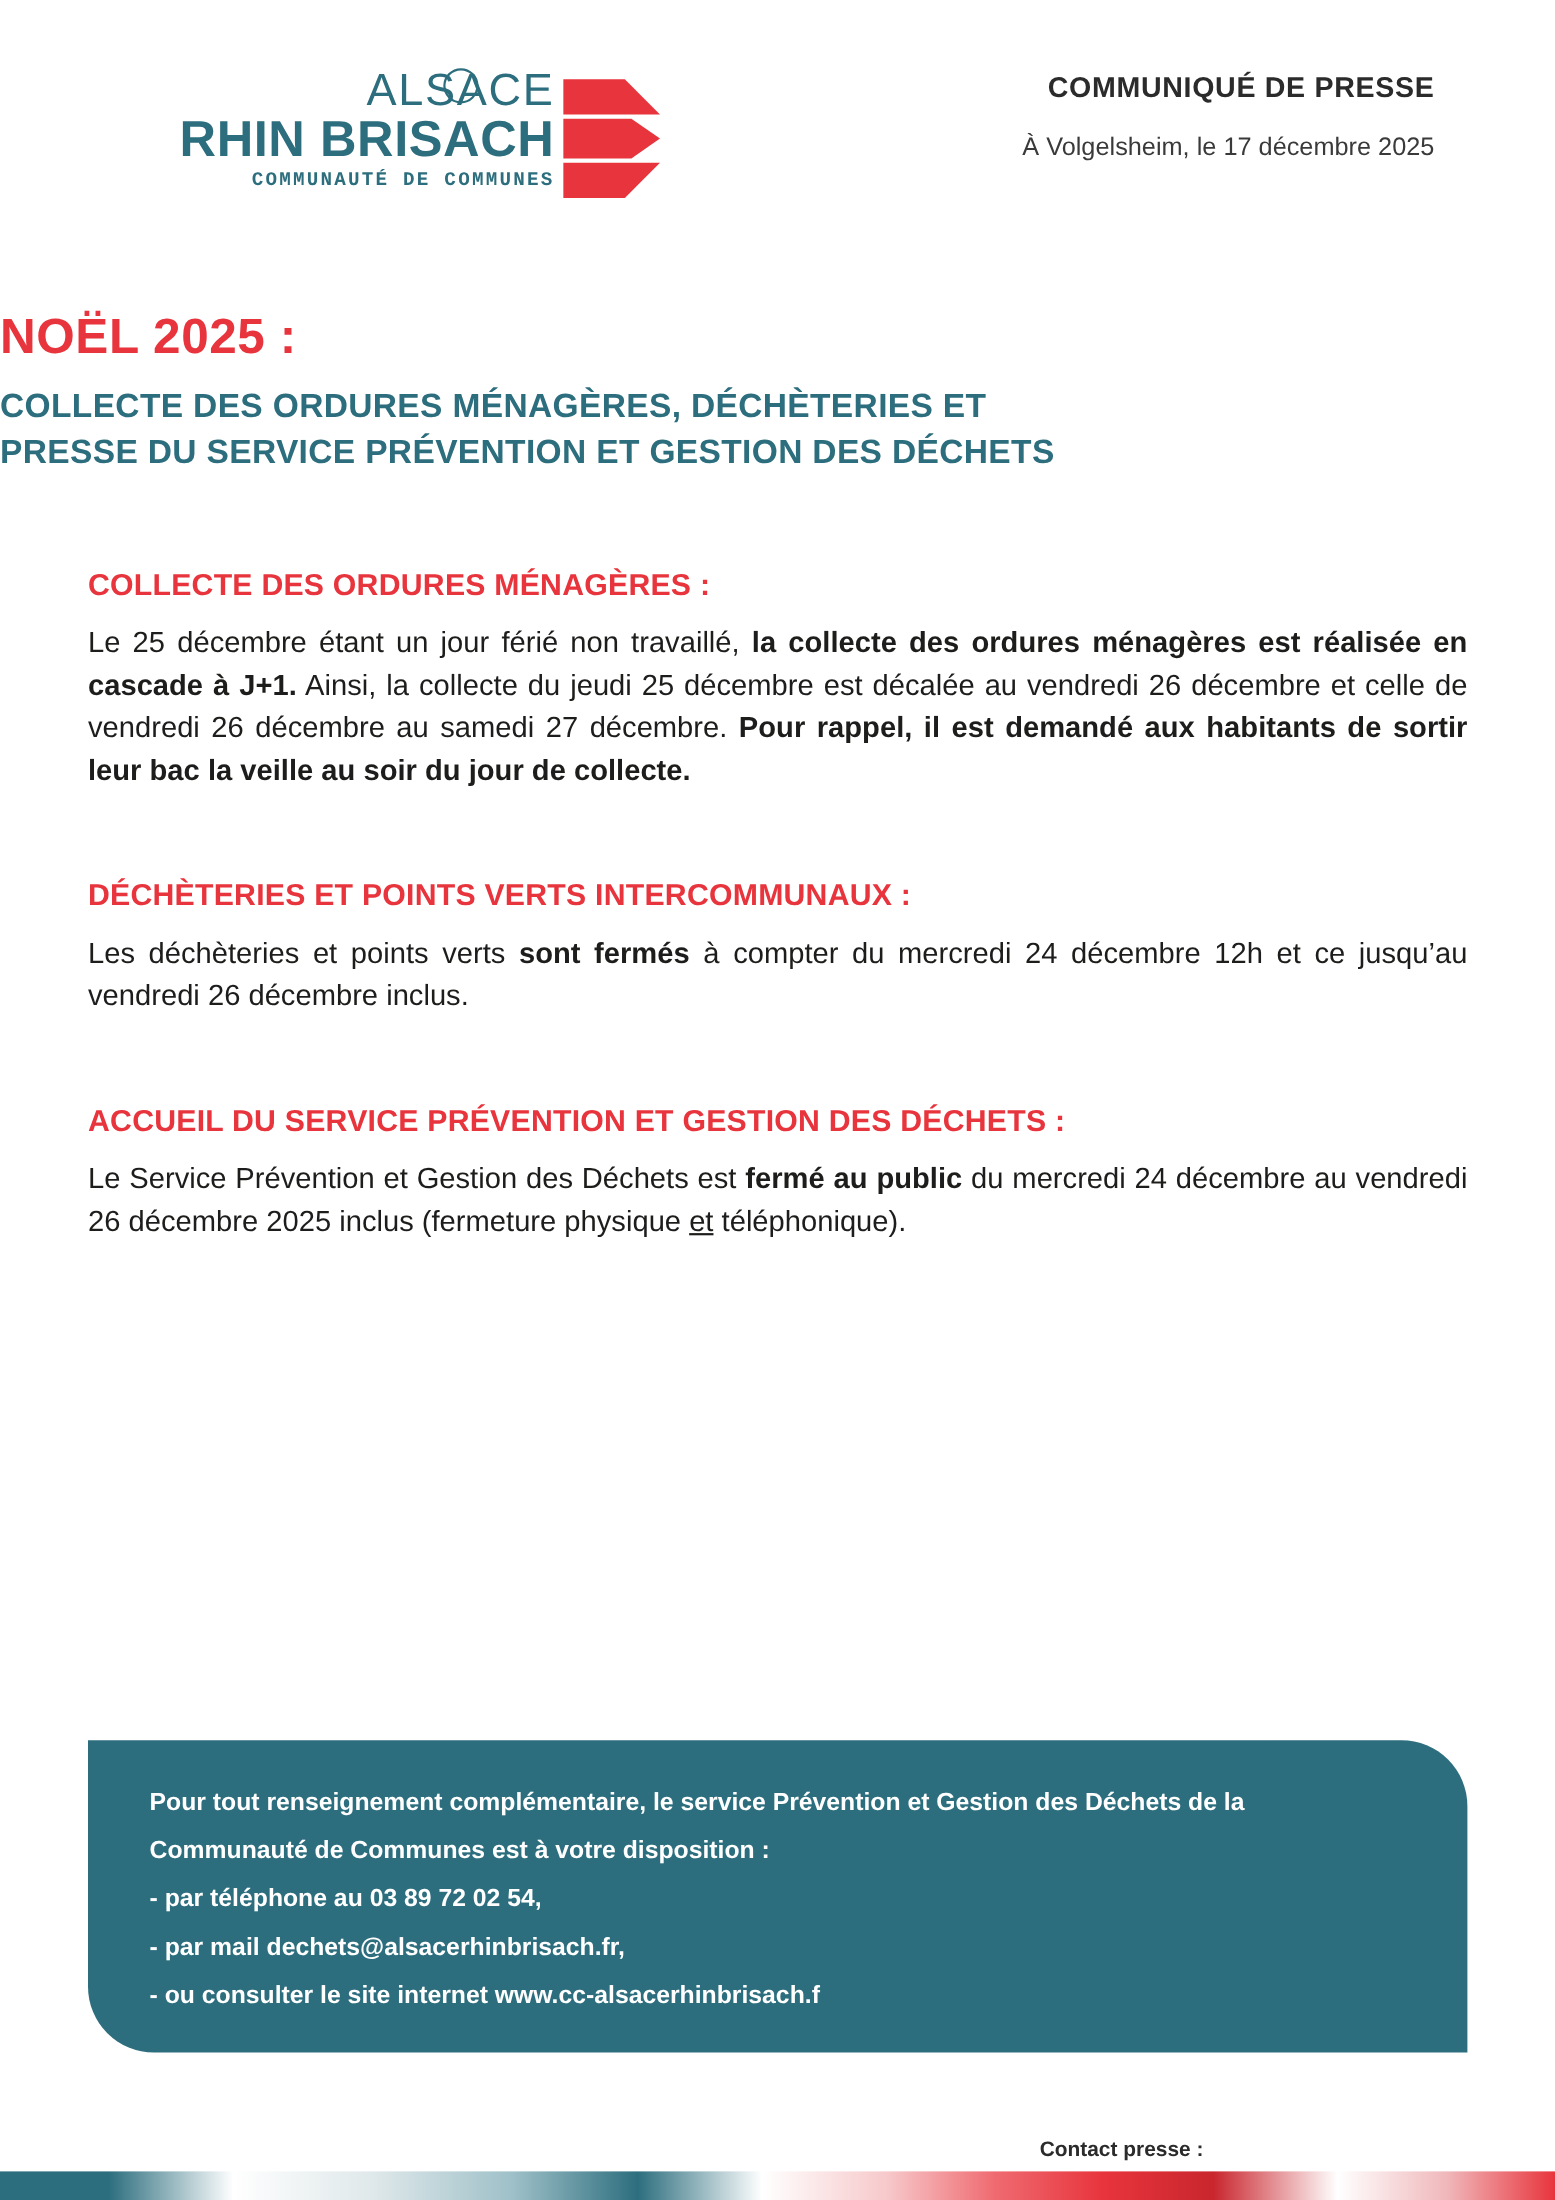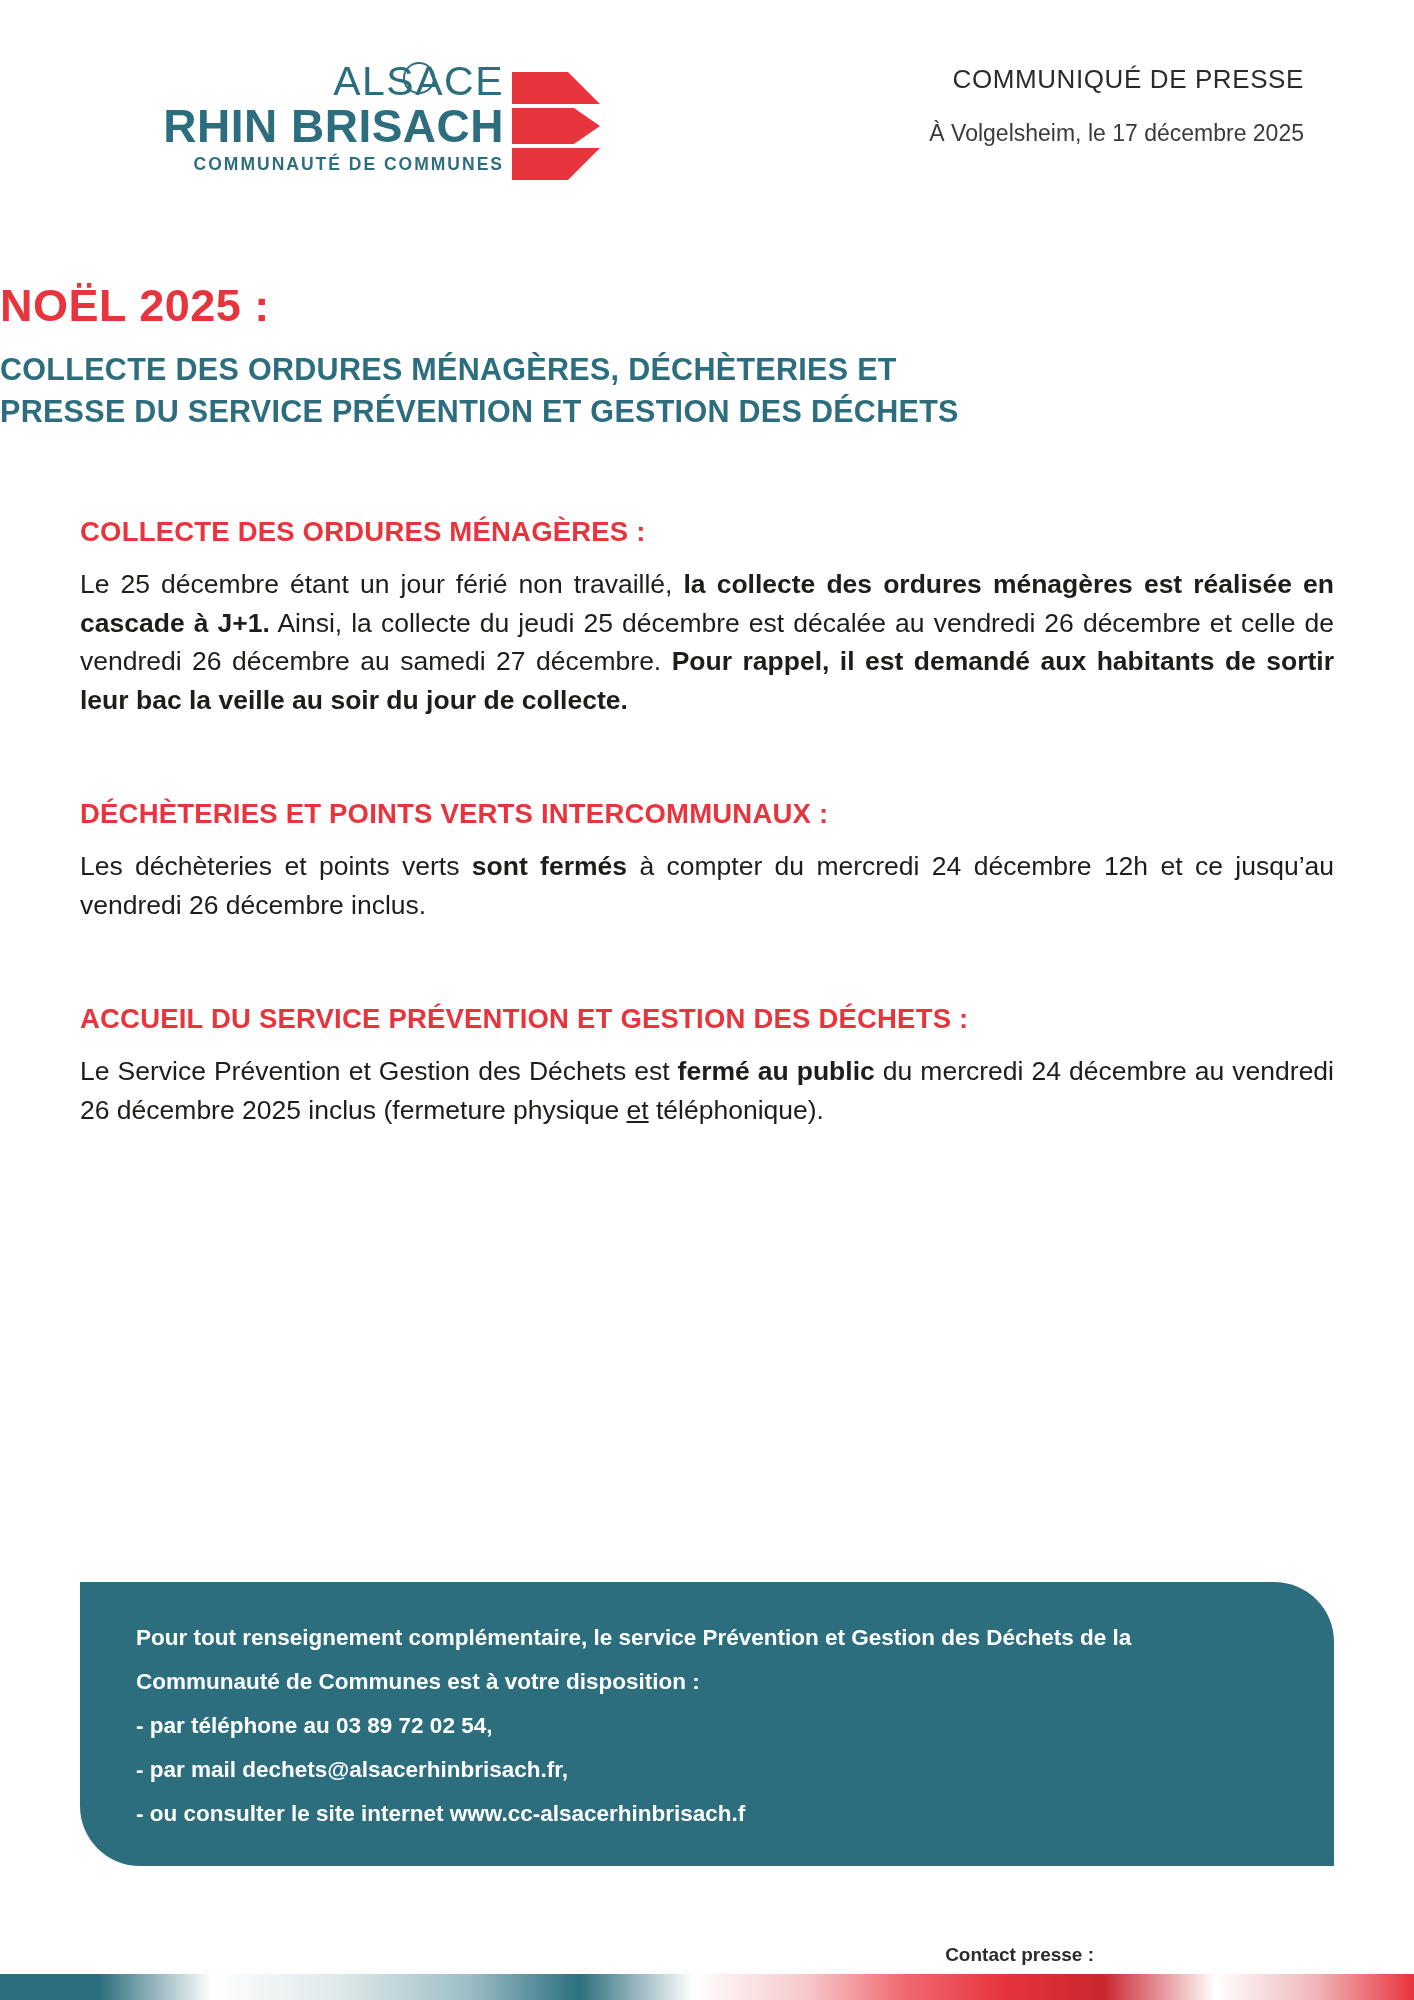"COMMUNIQUÉ DE PRESSE" .press-title { font-weight: 400 -> 700 }
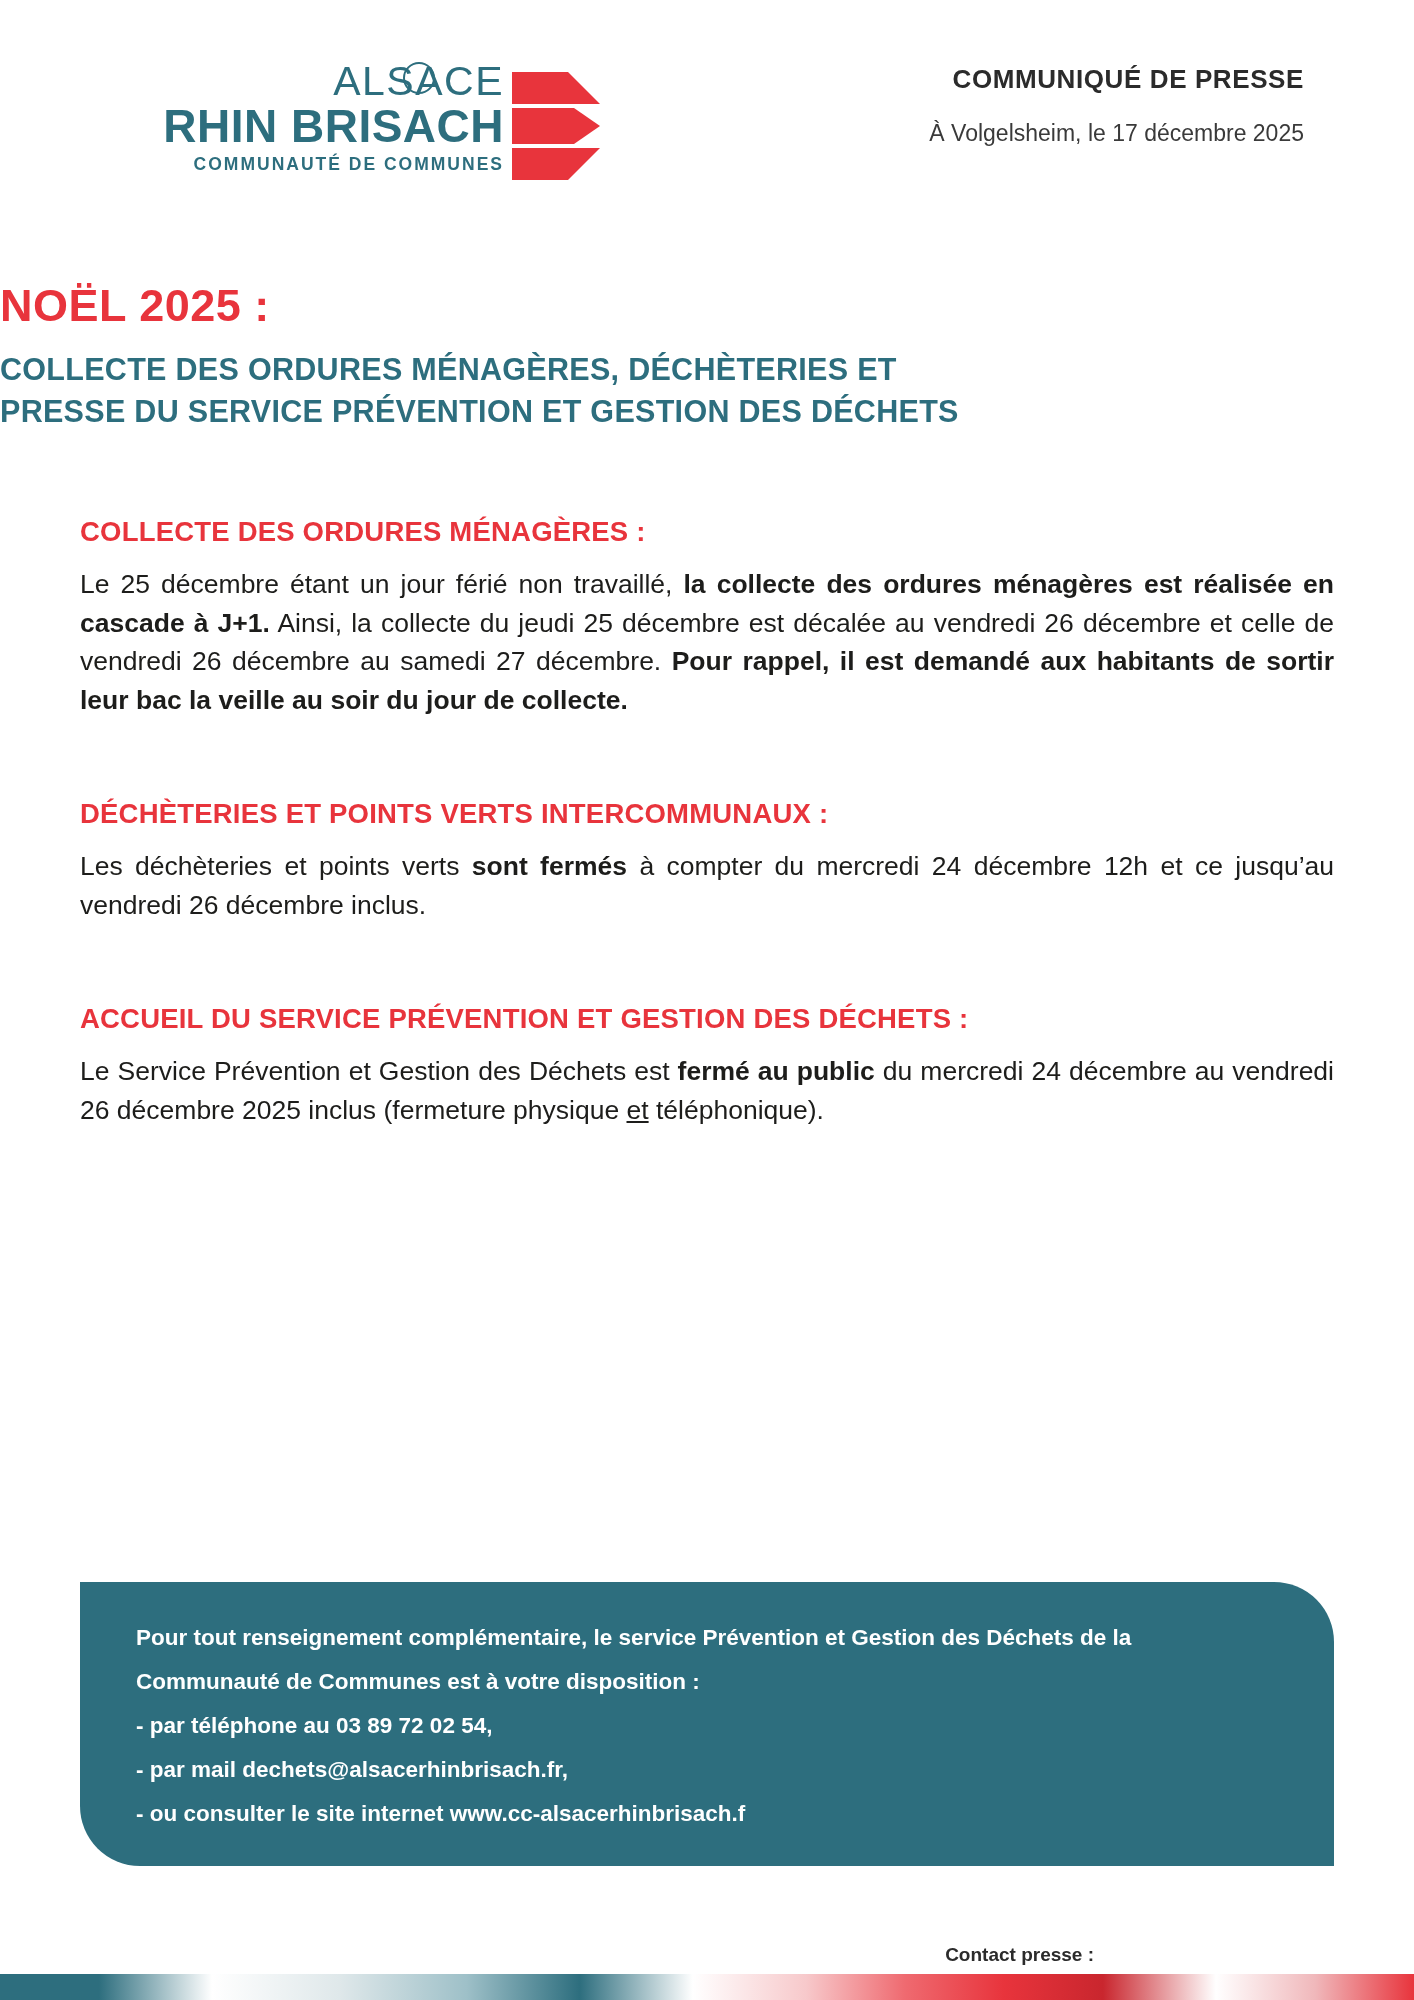"COMMUNAUTÉ DE COMMUNES" .logo-line3 { font-family: none -> Liberation Mono, monospace }
